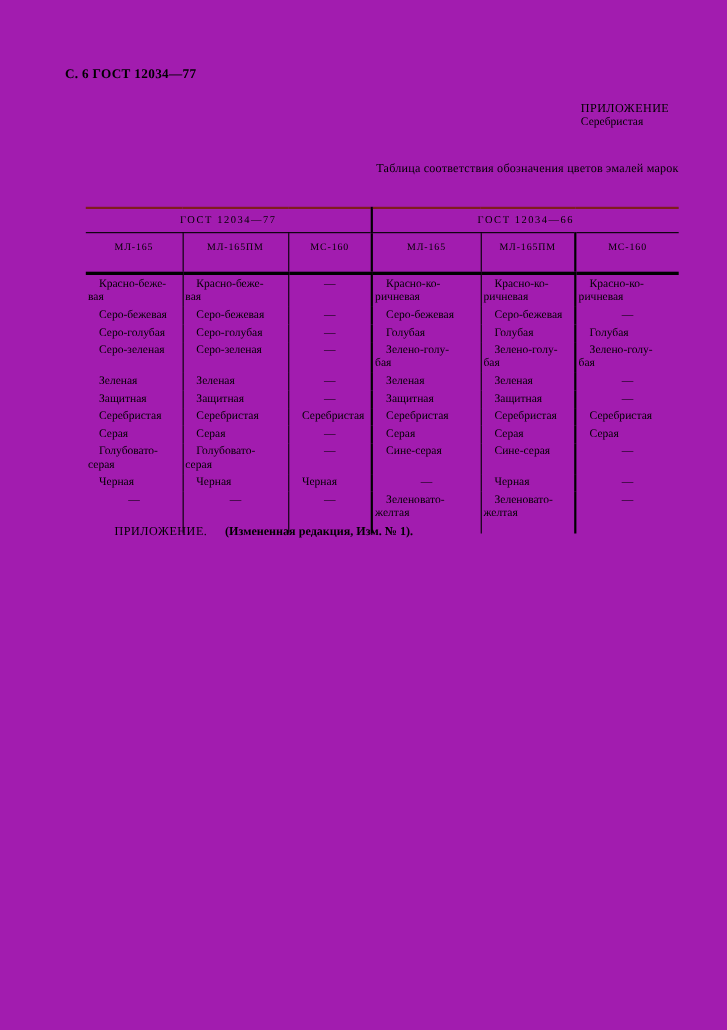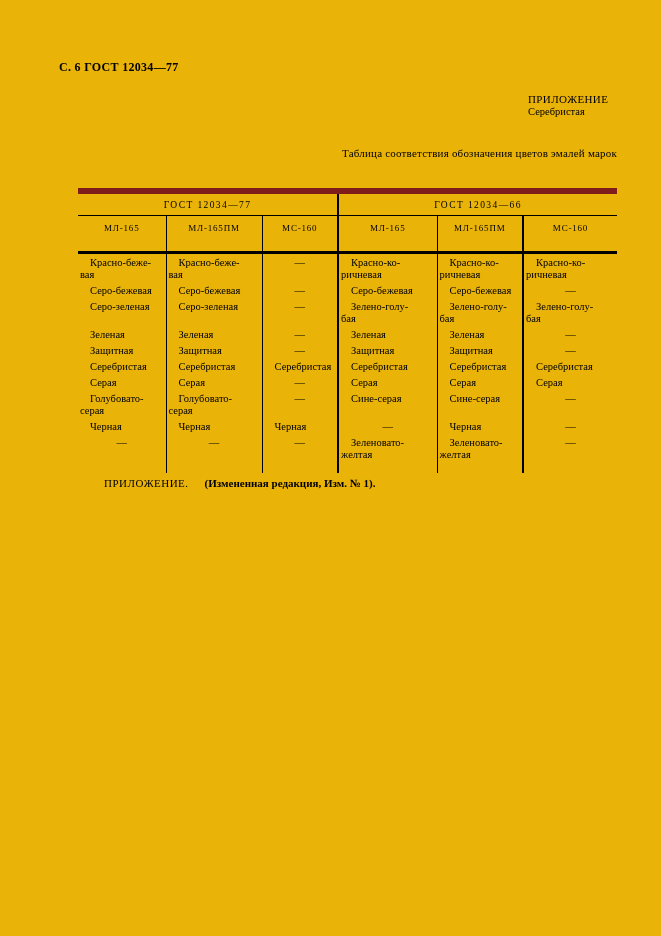"С. 6 ГОСТ 12034—77" .page { background: #eab308 -> #a21caf }
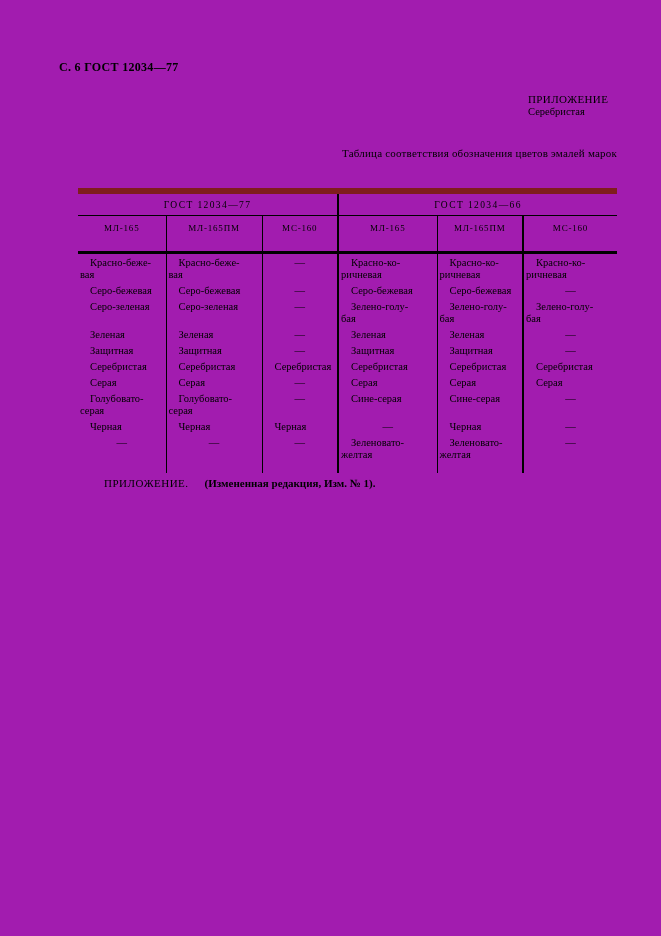"ГОСТ 12034—77" table.color-table { border-top: 6px solid #7f1d1d -> 2px solid #7f1d1d }
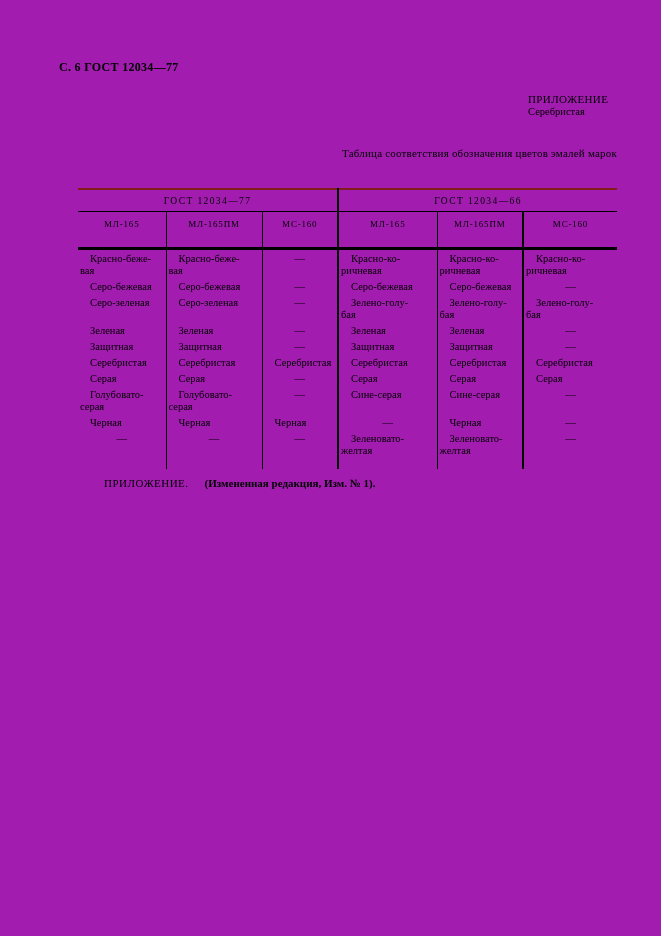"Серо-голубая" tr { html: none -> <tr> <td>Серо-голубая</td> <td>Серо-голубая</td> <td>—</td> <td>Голубая</td> <td>Голубая</td> <td>Голубая</td> </tr> }
